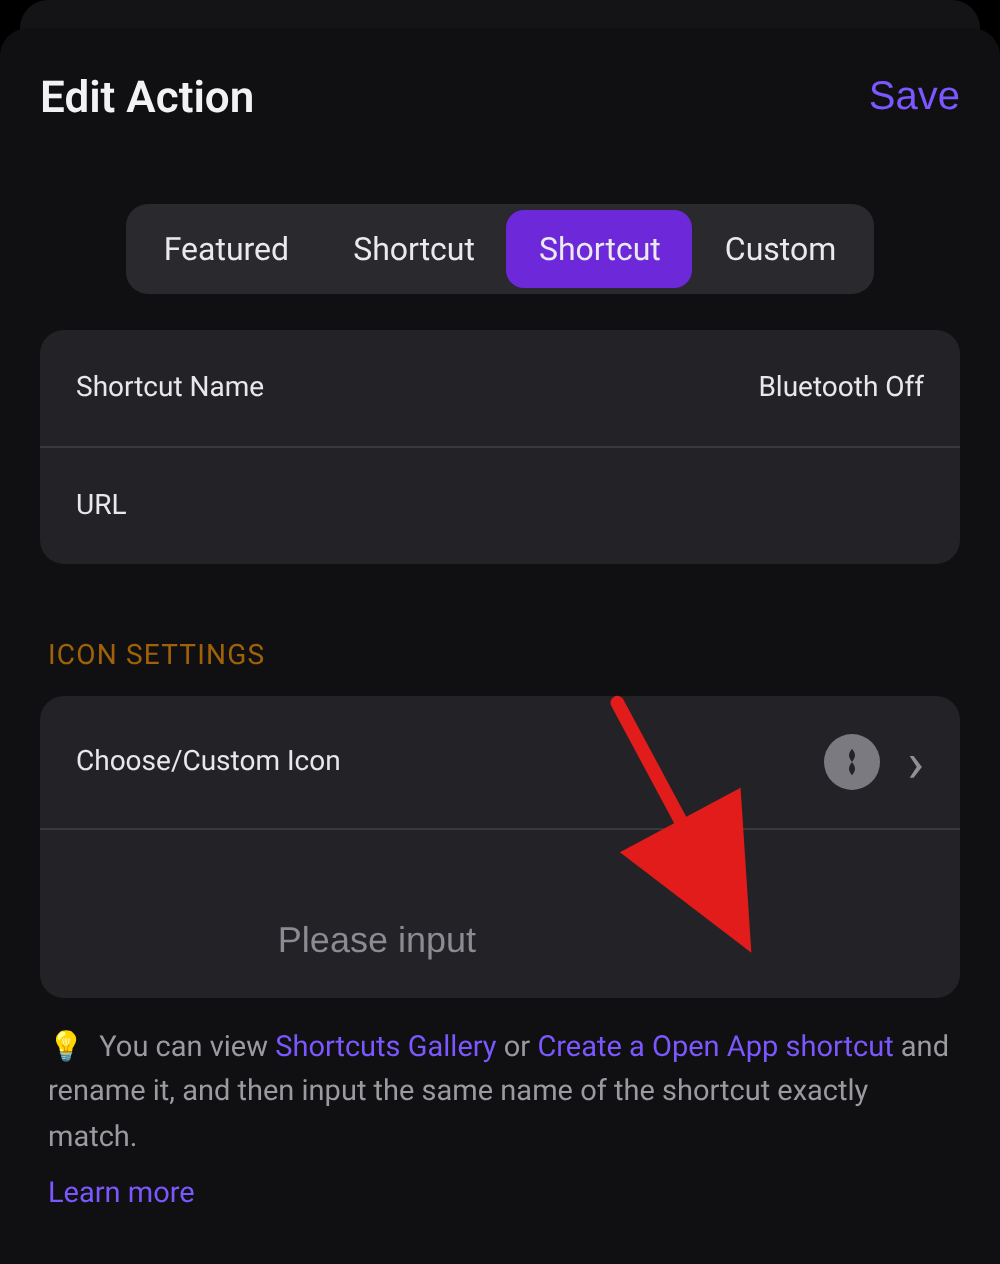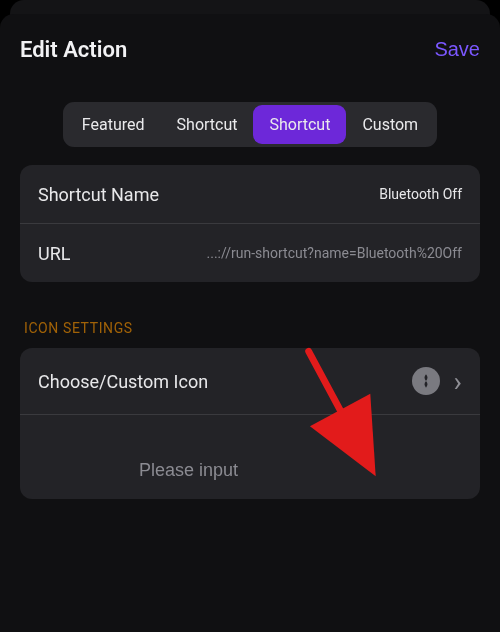"Shortcut Name" .row-label { font-size: 18px -> 14px }
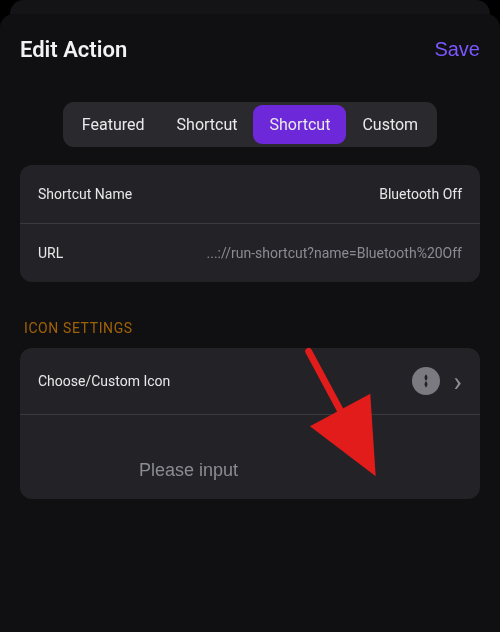"...://run-shortcut?name=Bluetooth%20Off" span.row-value { html: <span>...://run-shortcut?name=Bluetooth%20Off</span> -> none }
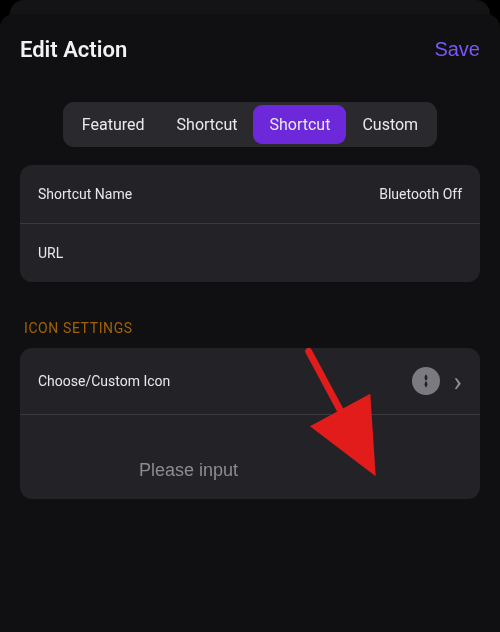"💡 You can view Shortcuts" div.tip { html: none -> <div> <span>💡</span> <span>You can view </span><a>Shortcuts Gallery</a><span> or </span><a>Create a Open App shortcut</a><span> and rename it, and then input the same name of the shortcut exactly match.</span> <a>Learn more</a> </div> }
